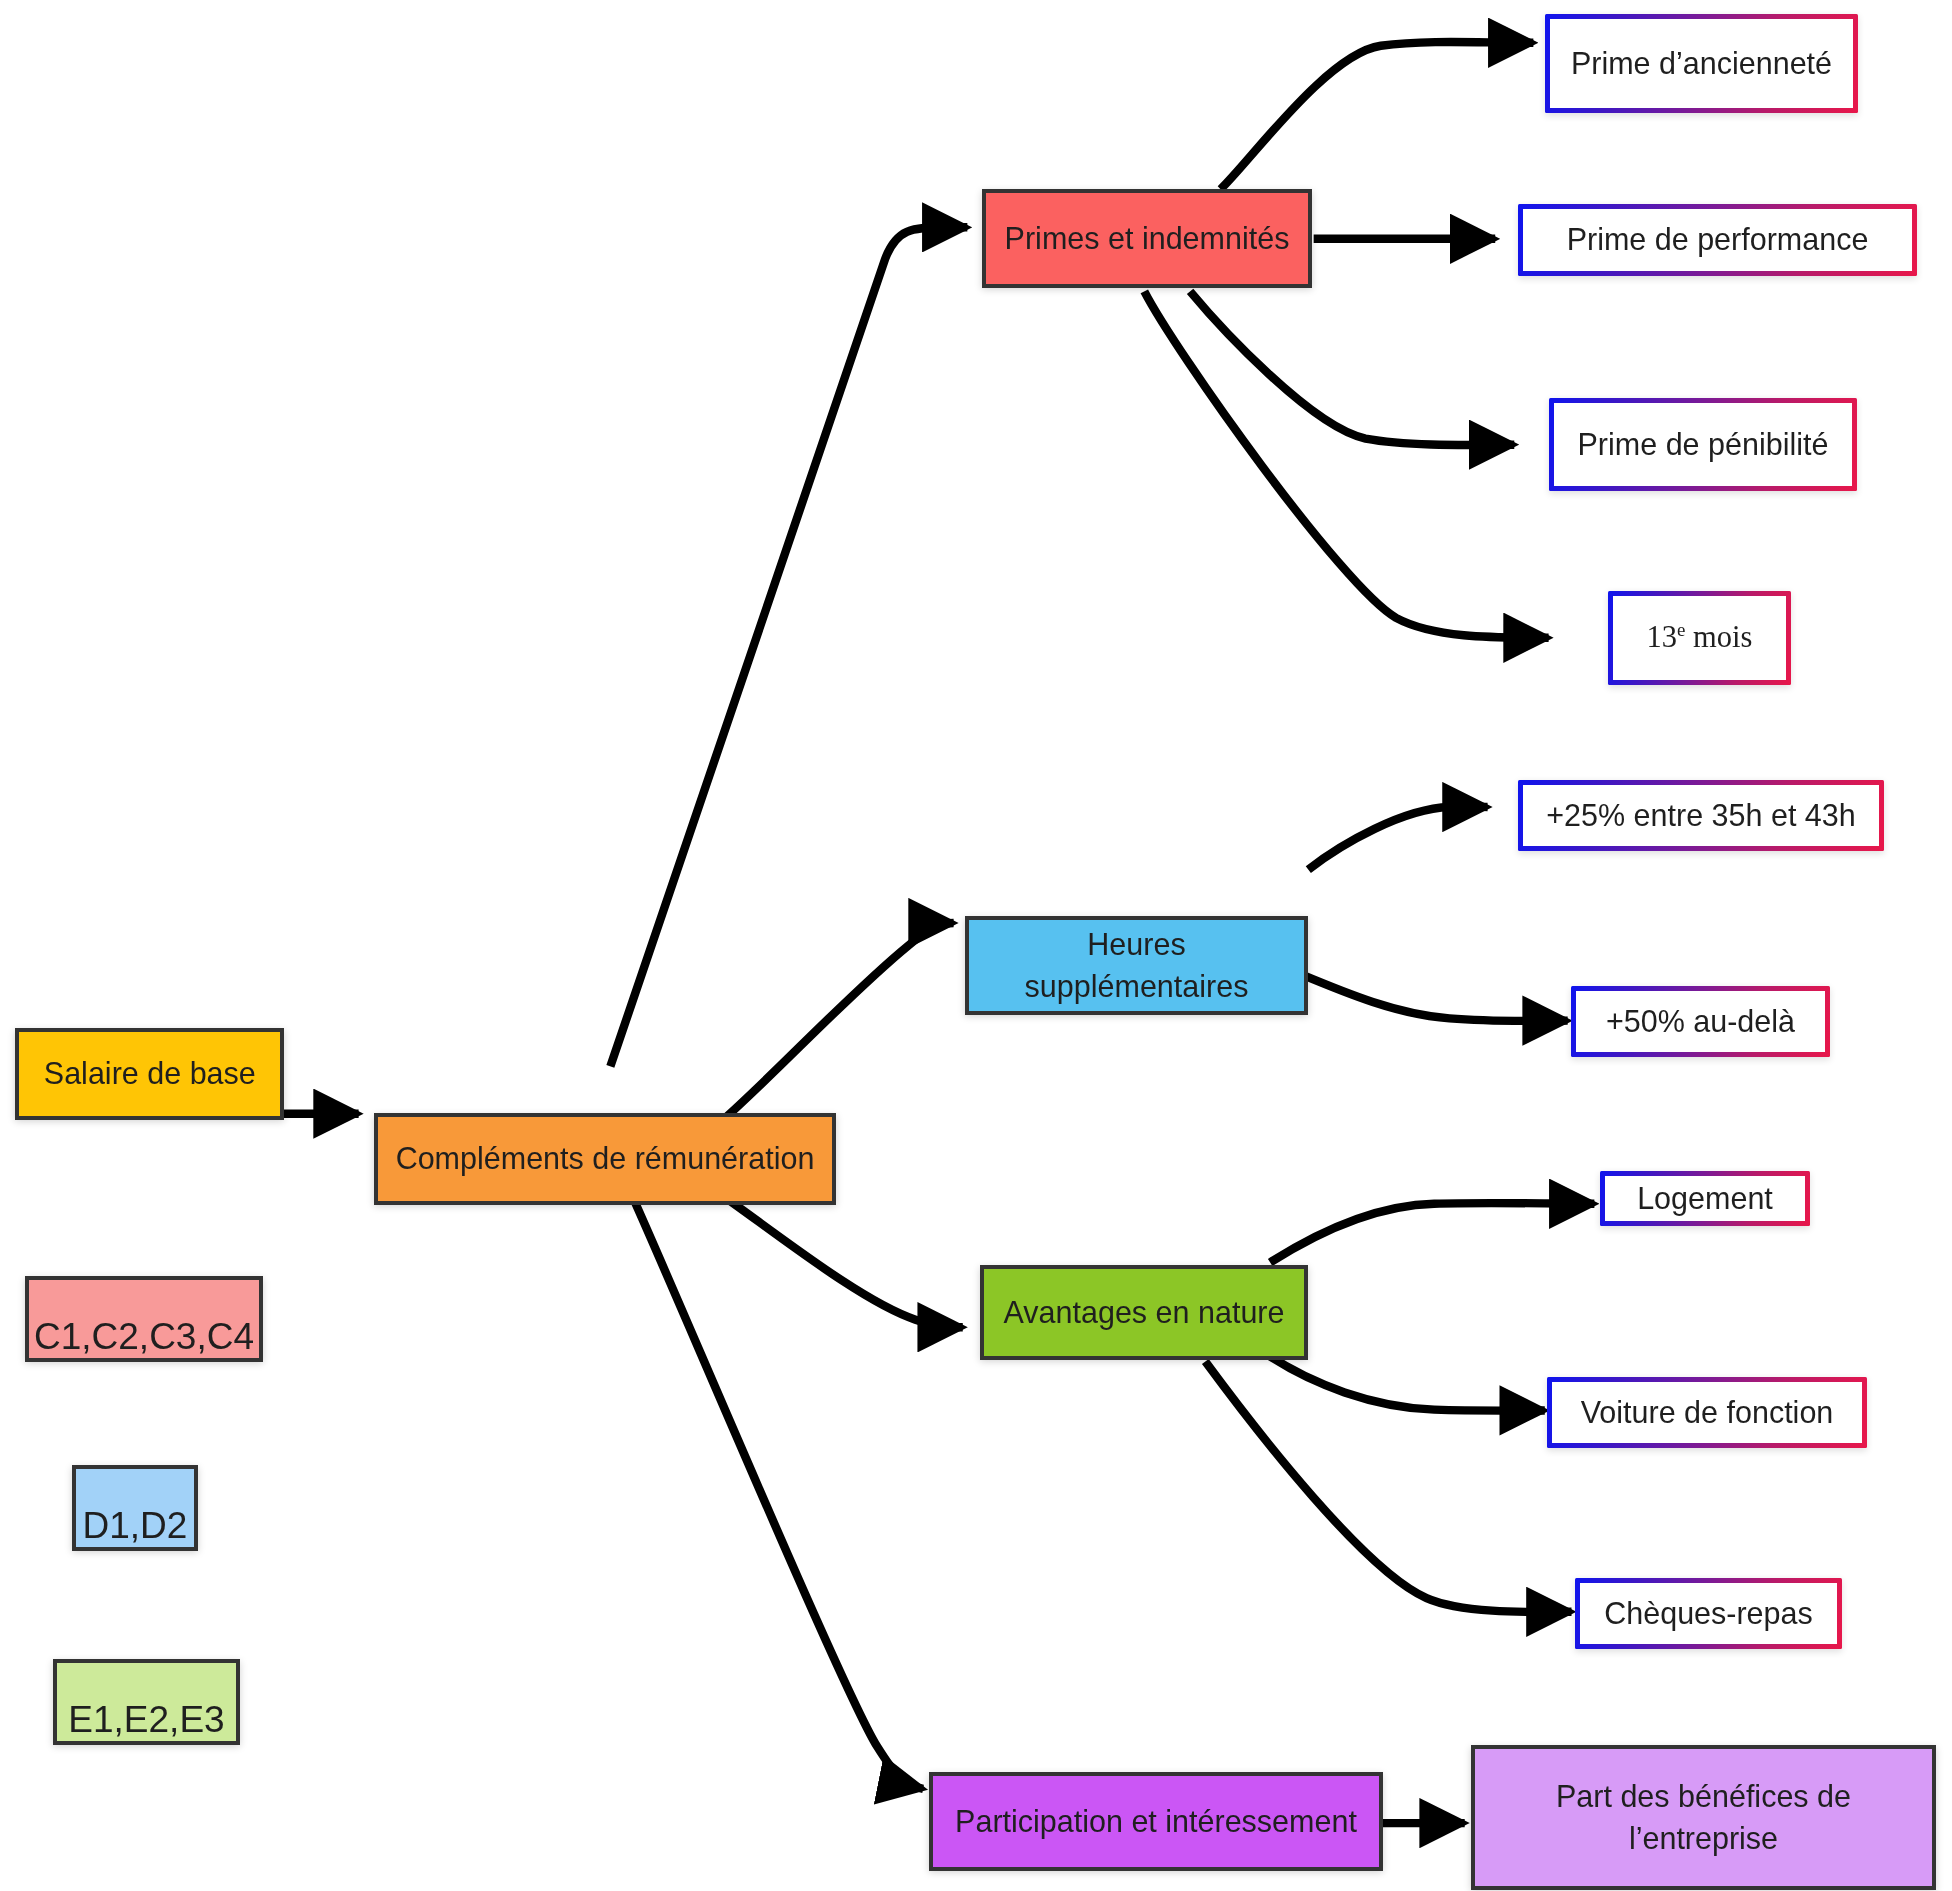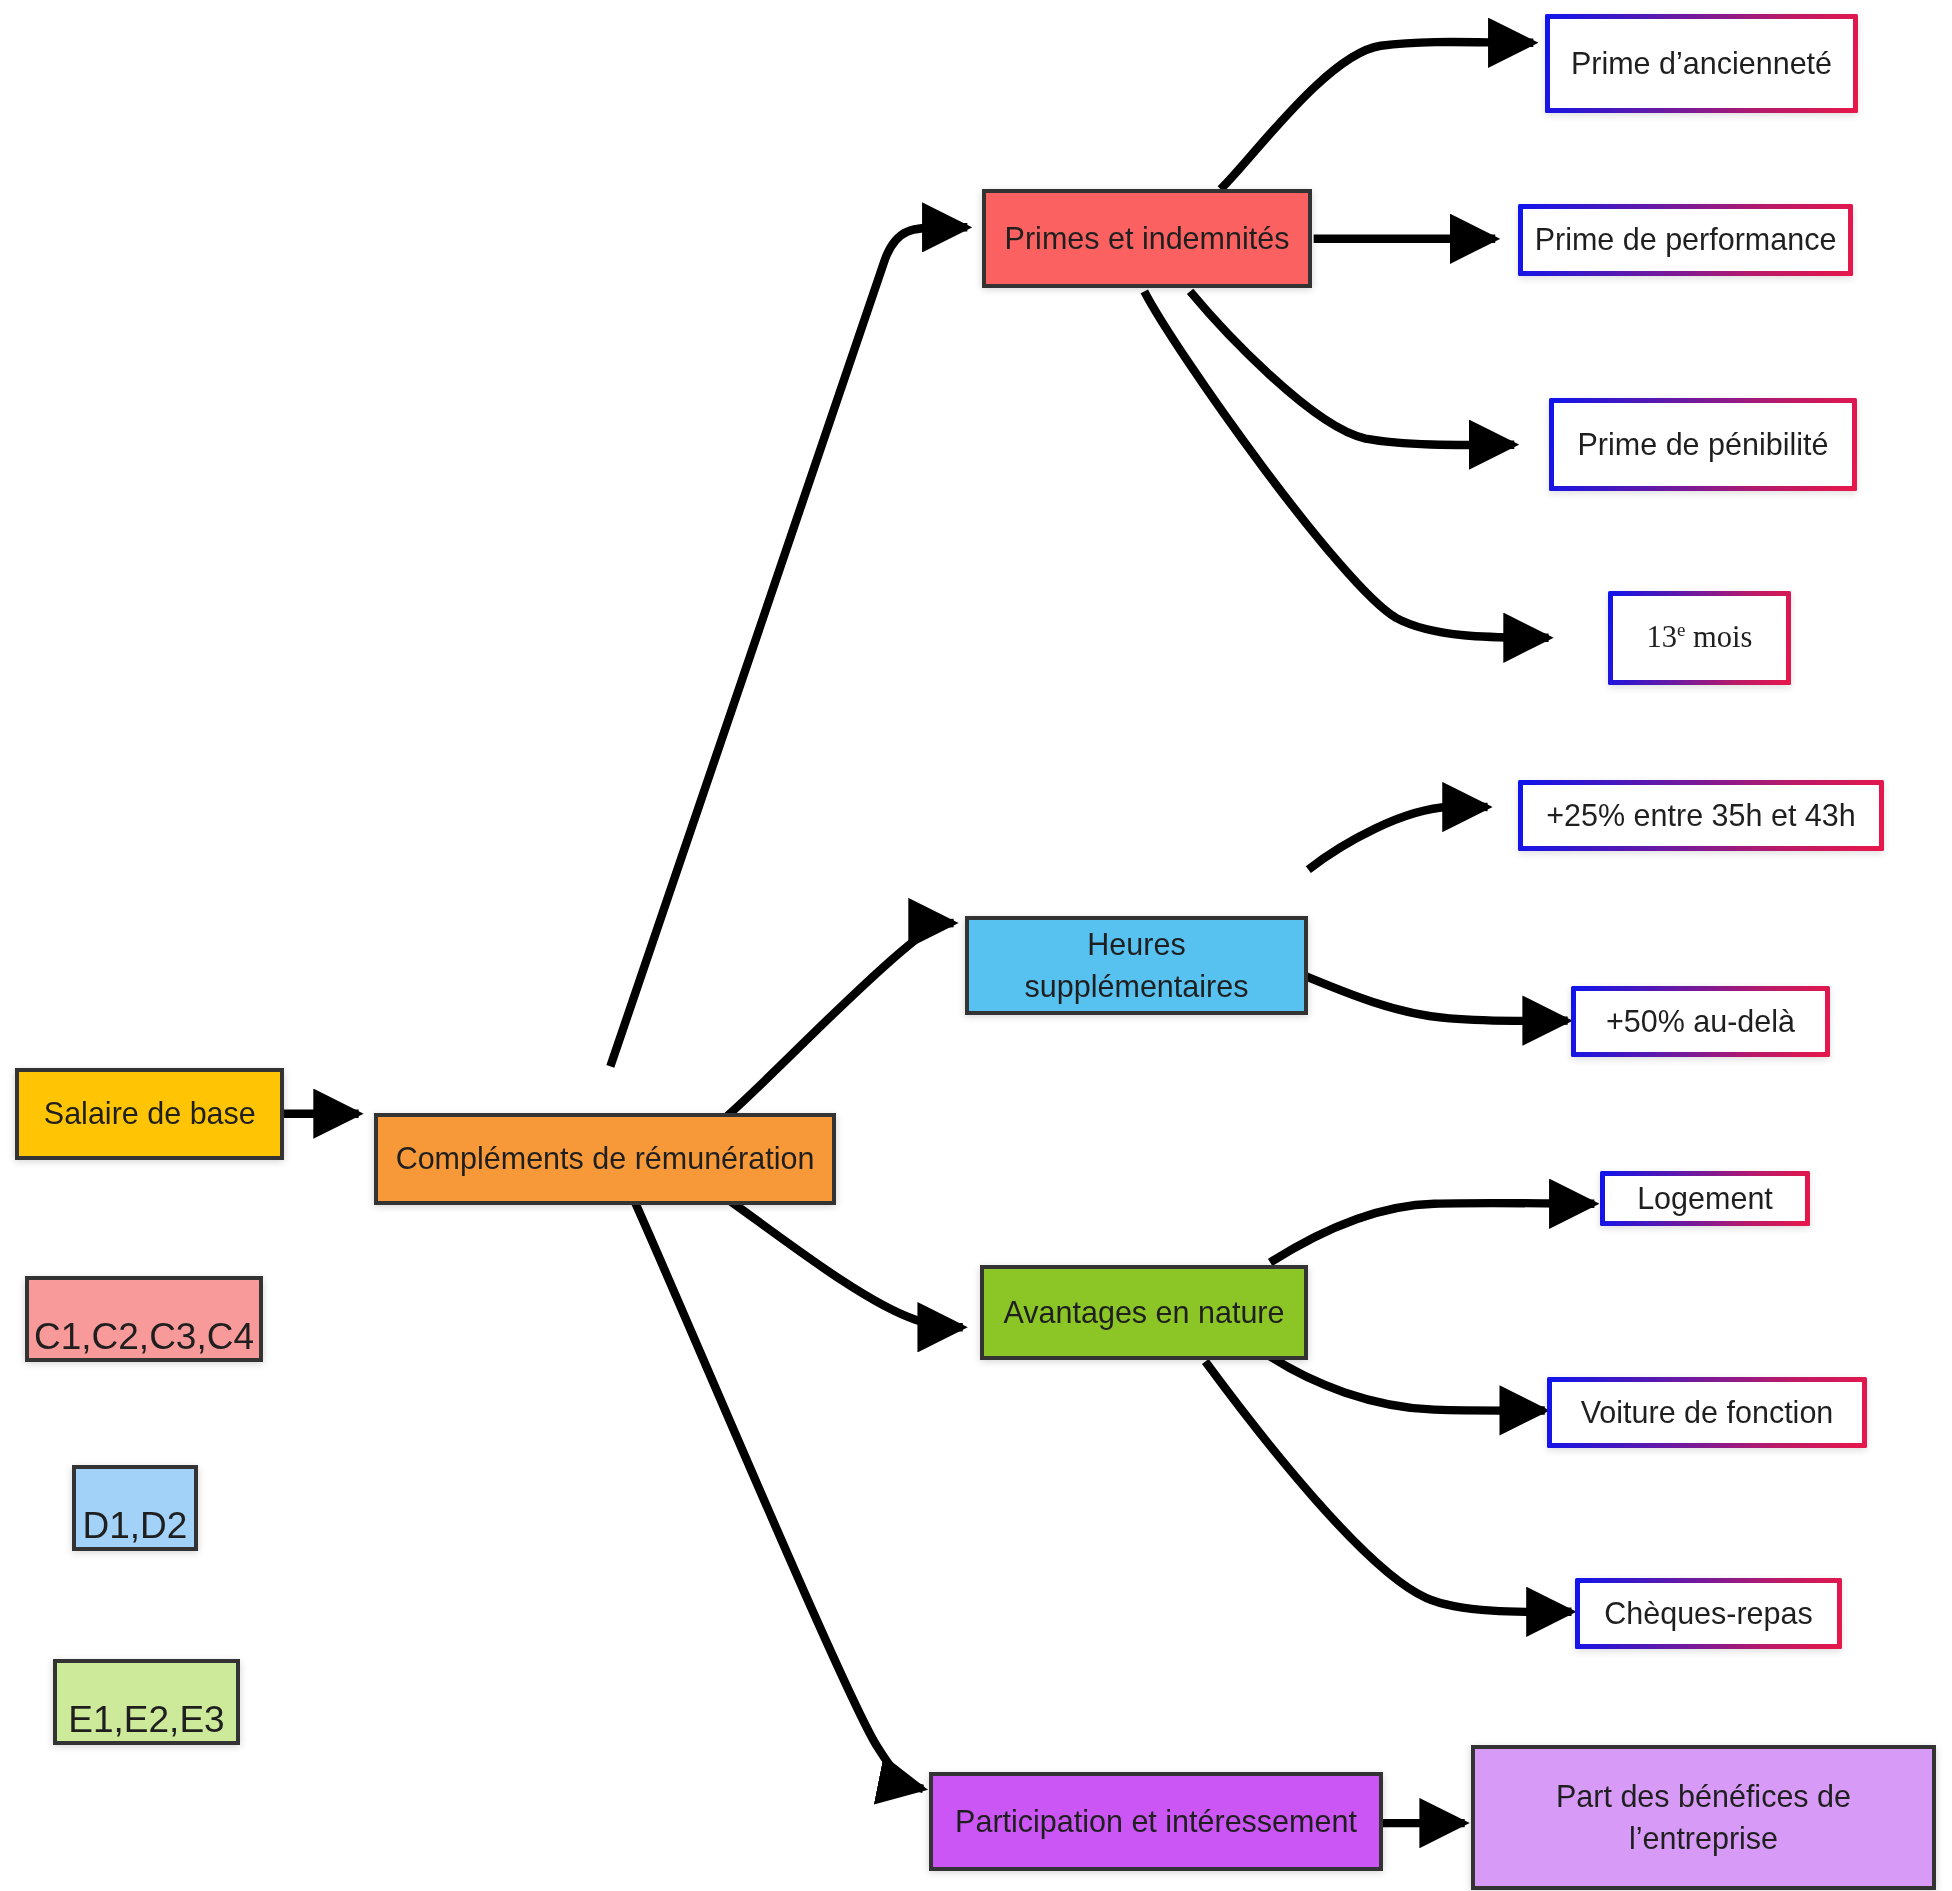"Prime de performance" div.node { width: 335px -> 399px }
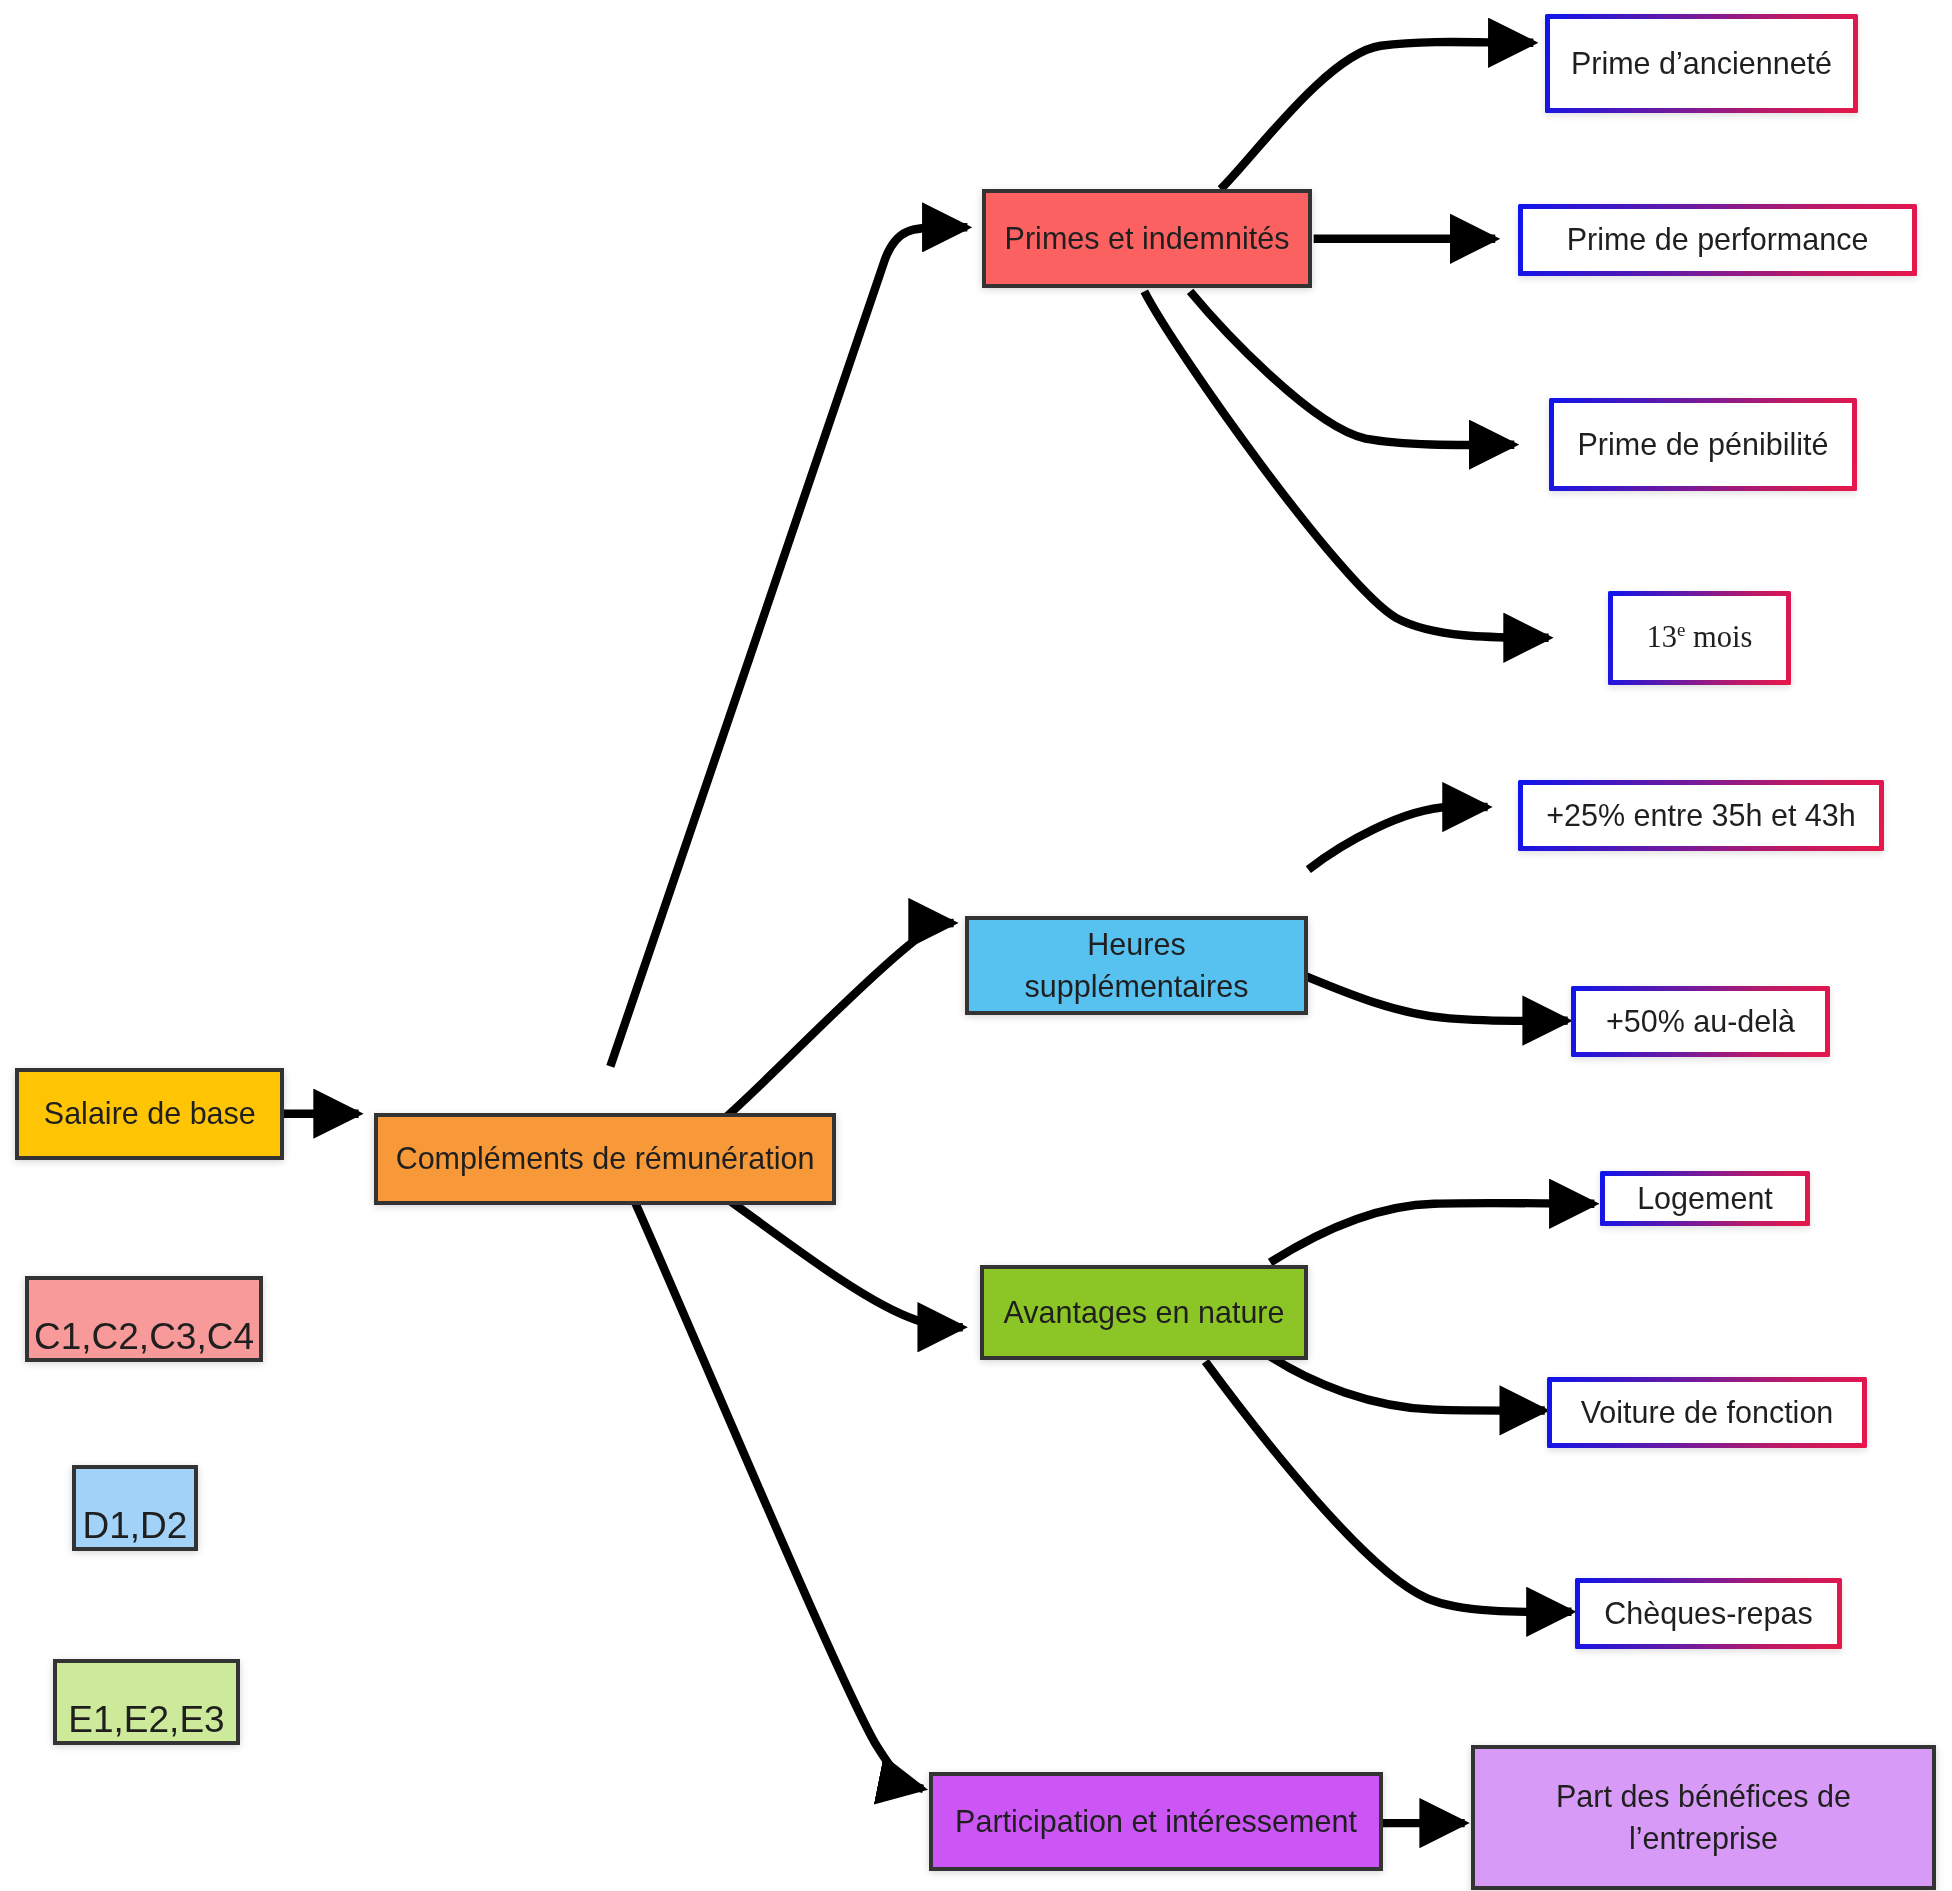"Salaire de base" div.node { top: 1068px -> 1028px }
